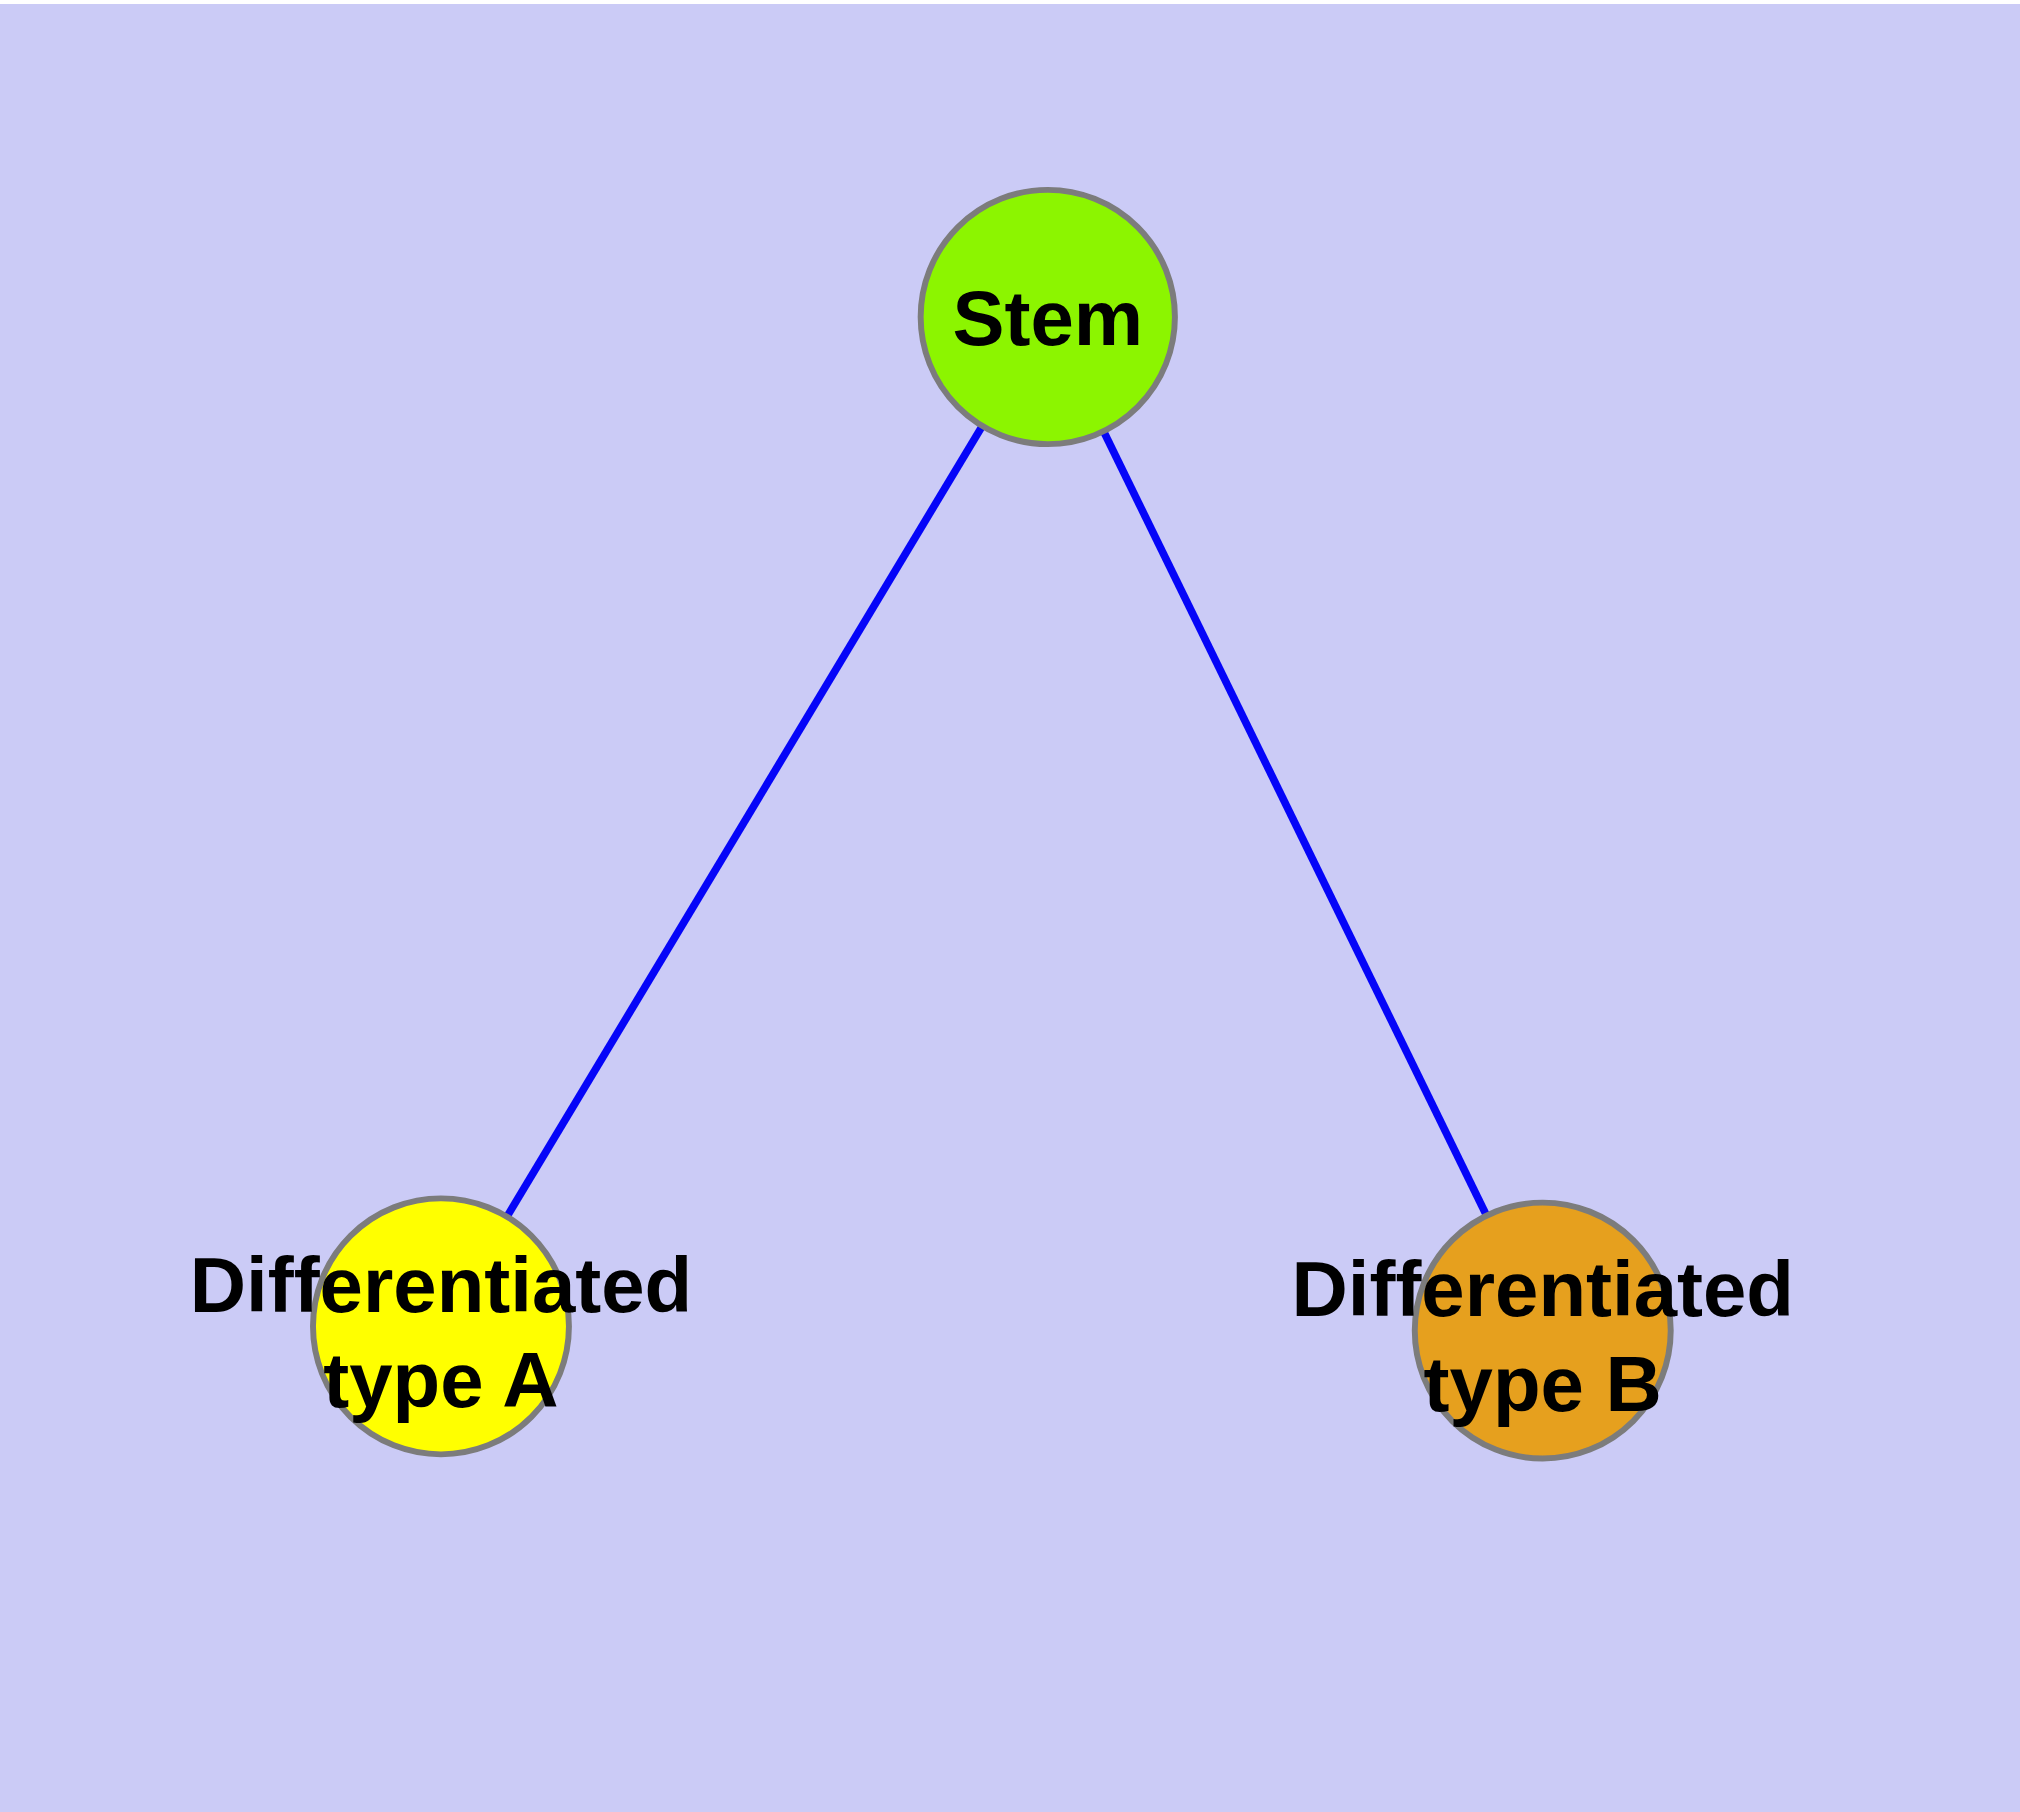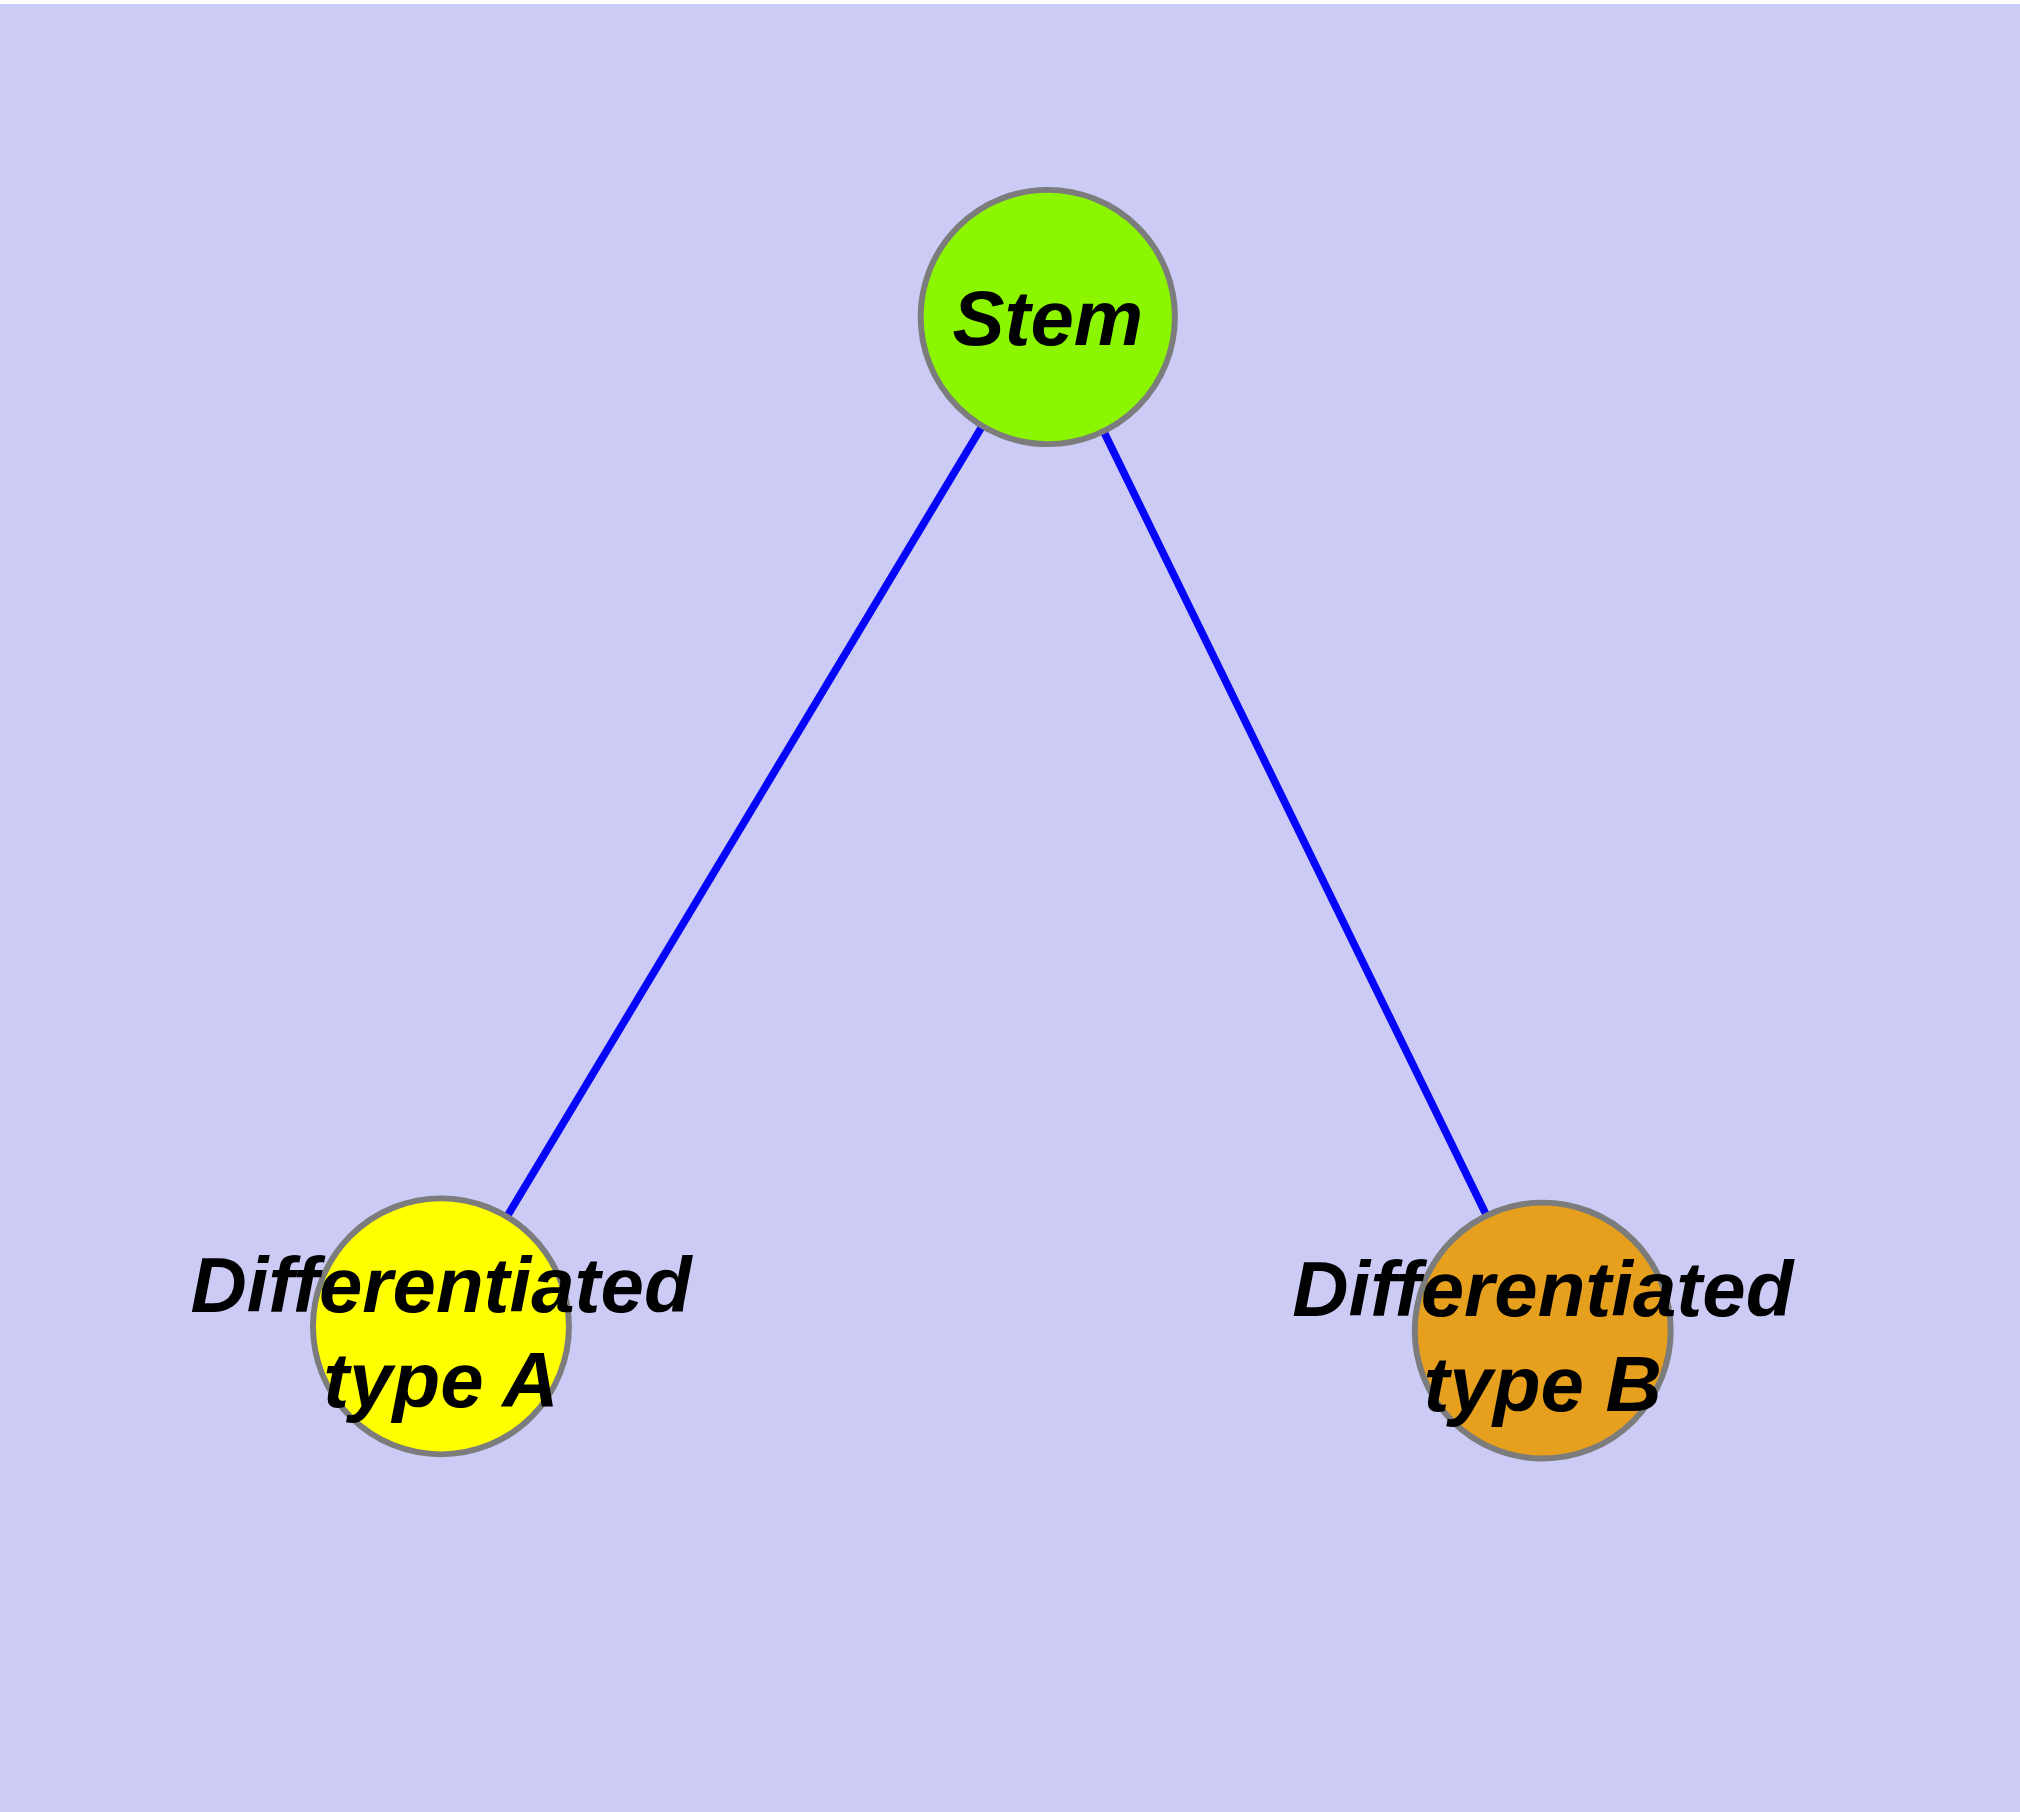"Stem" .canvas { font-style: italic -> none }
